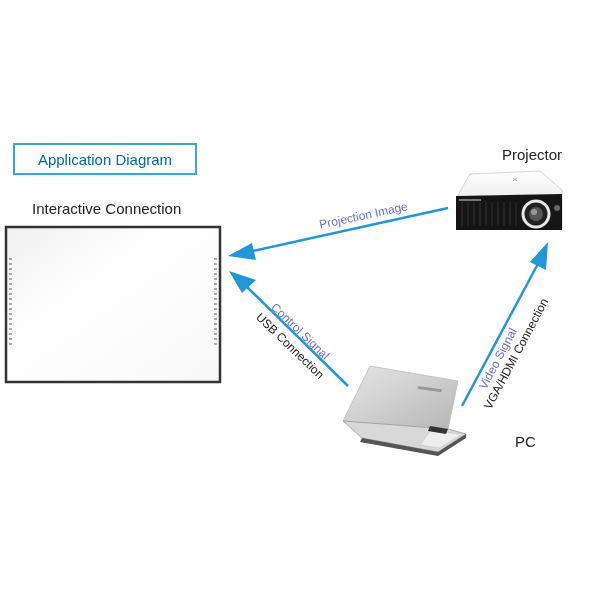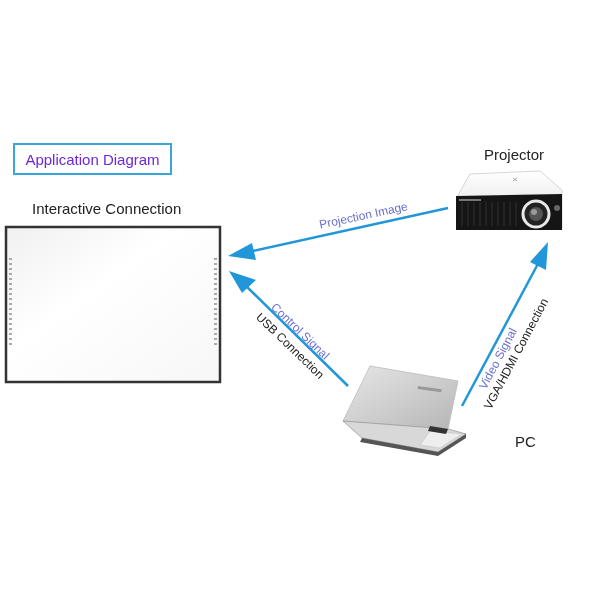"Application Diagram" .title-box { color: #6d28d9 -> #0369a1; width: 159px -> 184px }
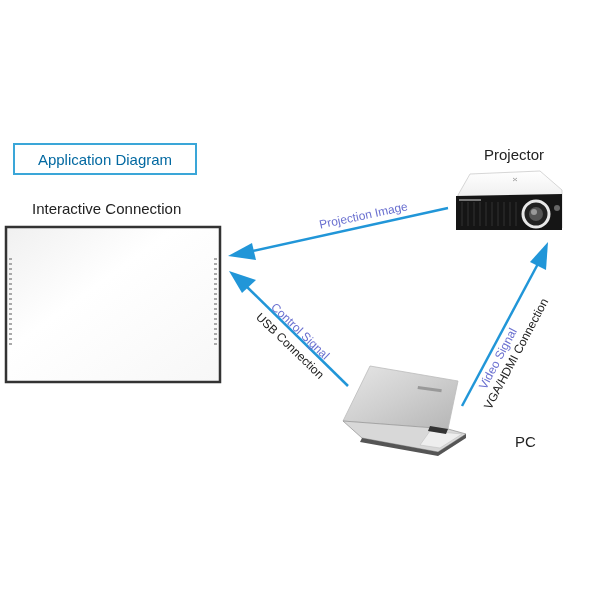"Projector" div.abs { left: 484px -> 502px }
